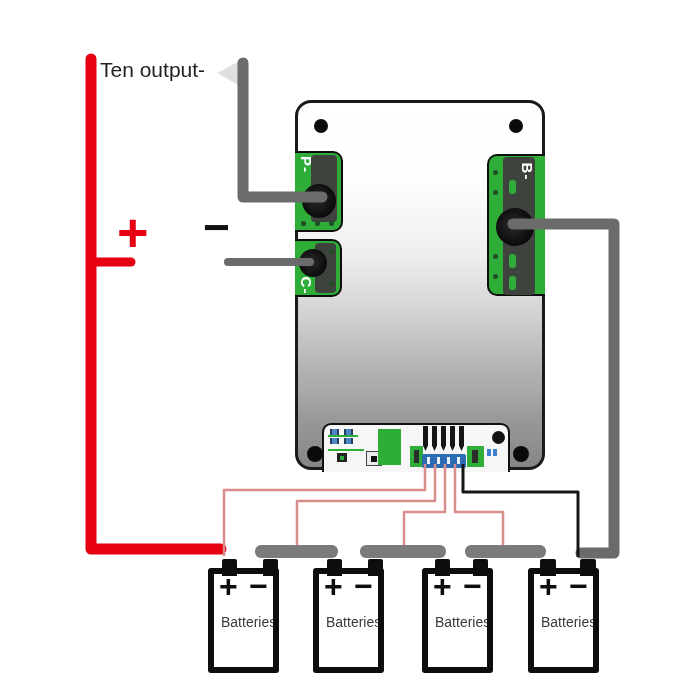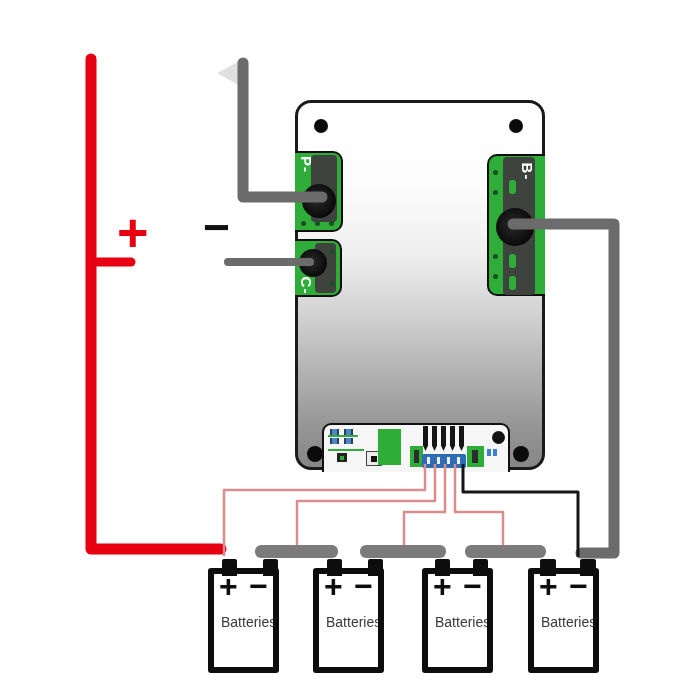"Ten output-" div.txt { html: none -> <div>Ten output-</div> }
